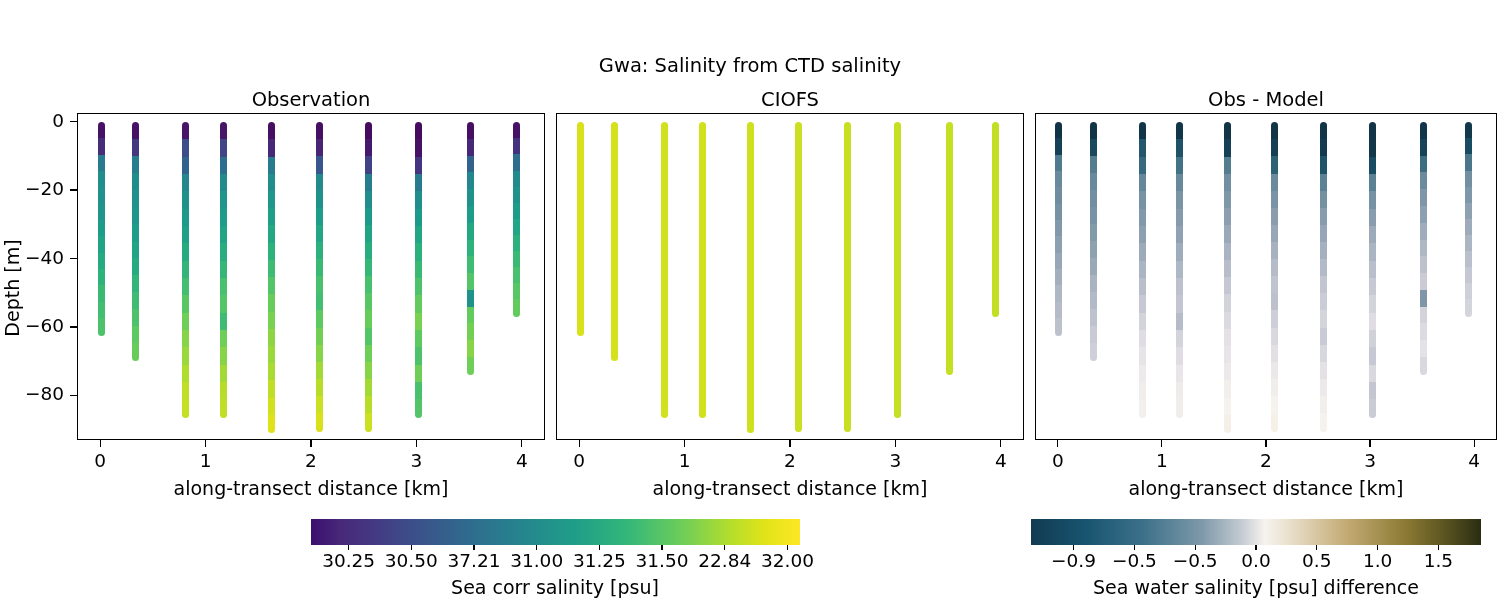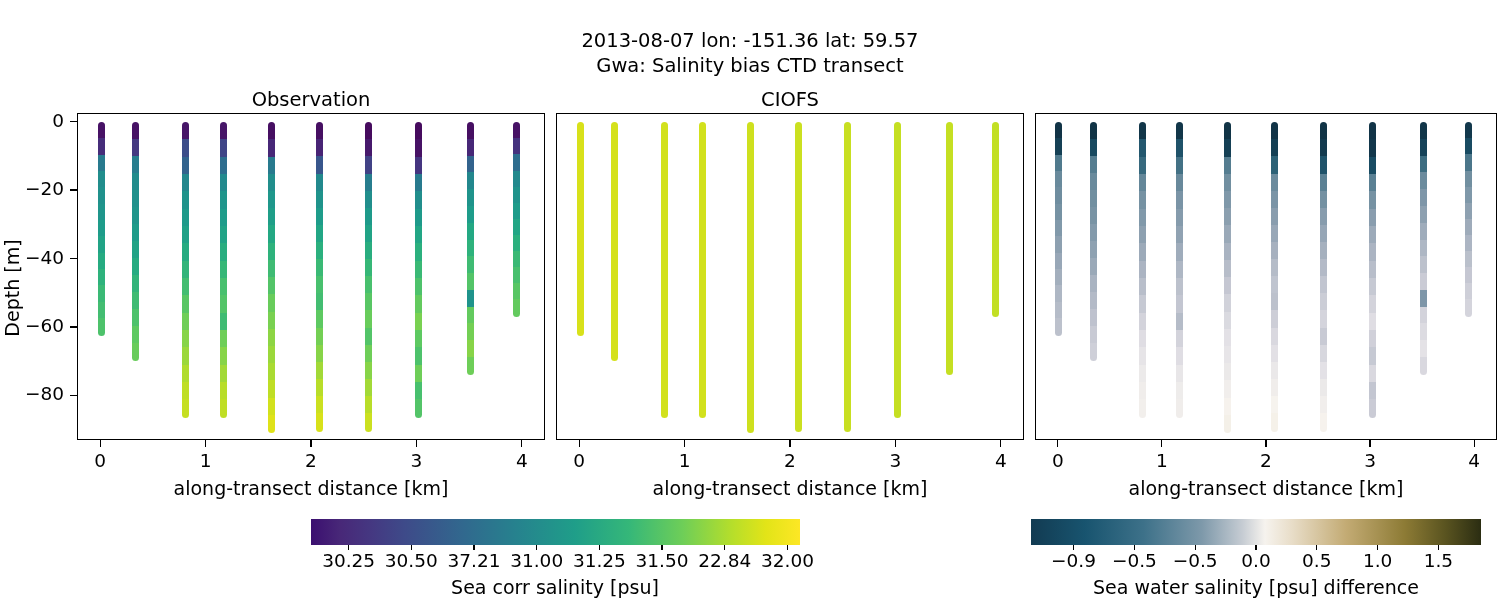"2013-08-07 lon: -151.36 lat: 59.57" div.ttl { html: <div>2013-08-07 lon: -151.36 lat: 59.57</div> -> none }
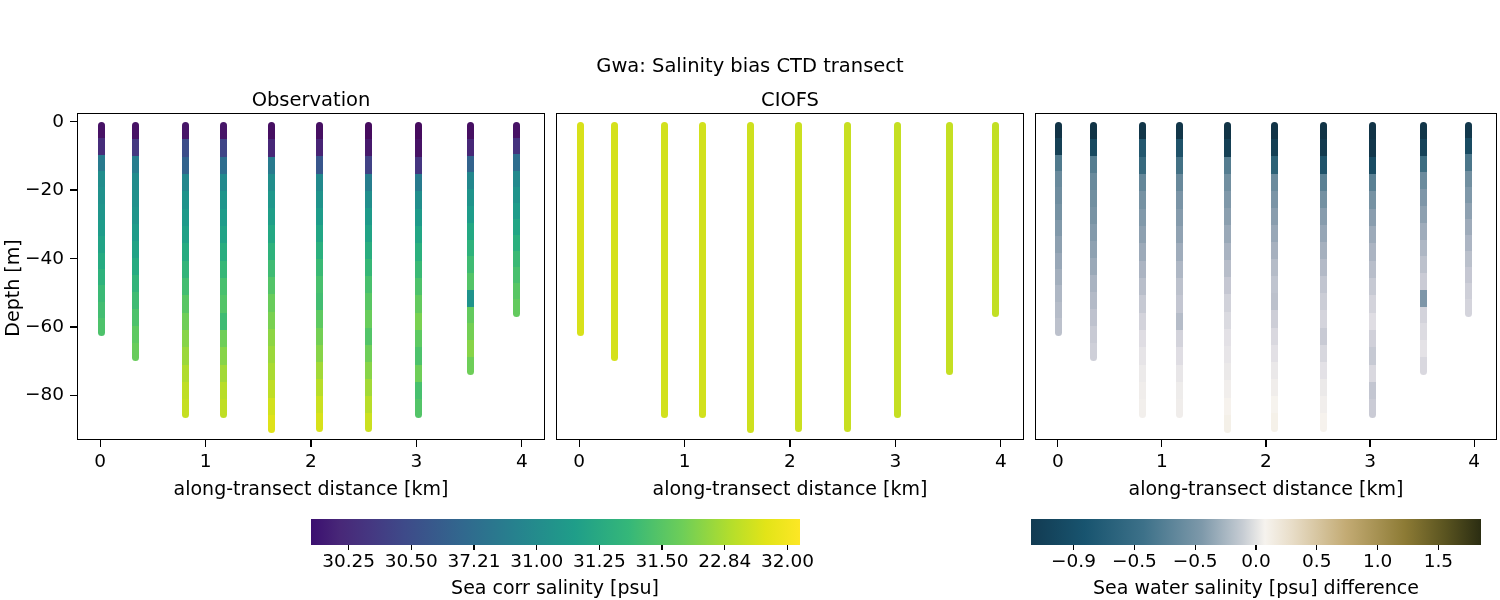"Gwa: Salinity bias CTD transect" div.ttl { text: bias CTD transect -> from CTD salinity }
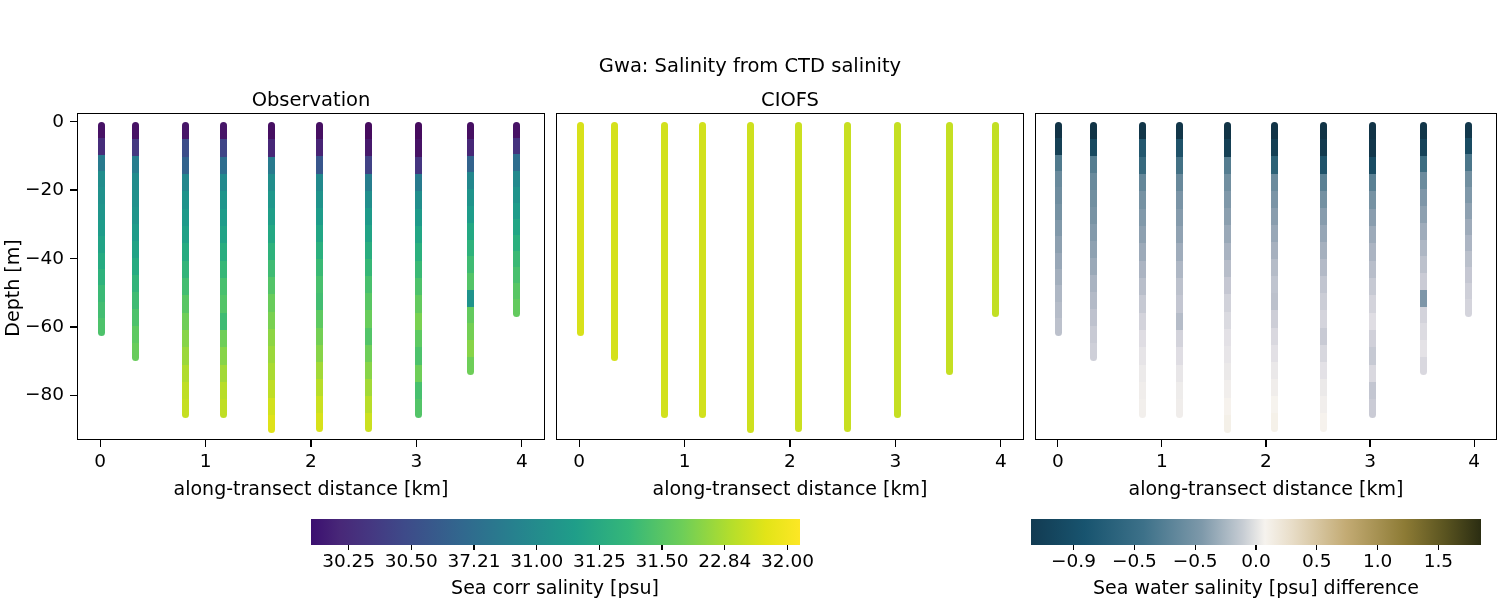"Obs - Model" div.panel-title { html: none -> <div>Obs - Model</div> }
